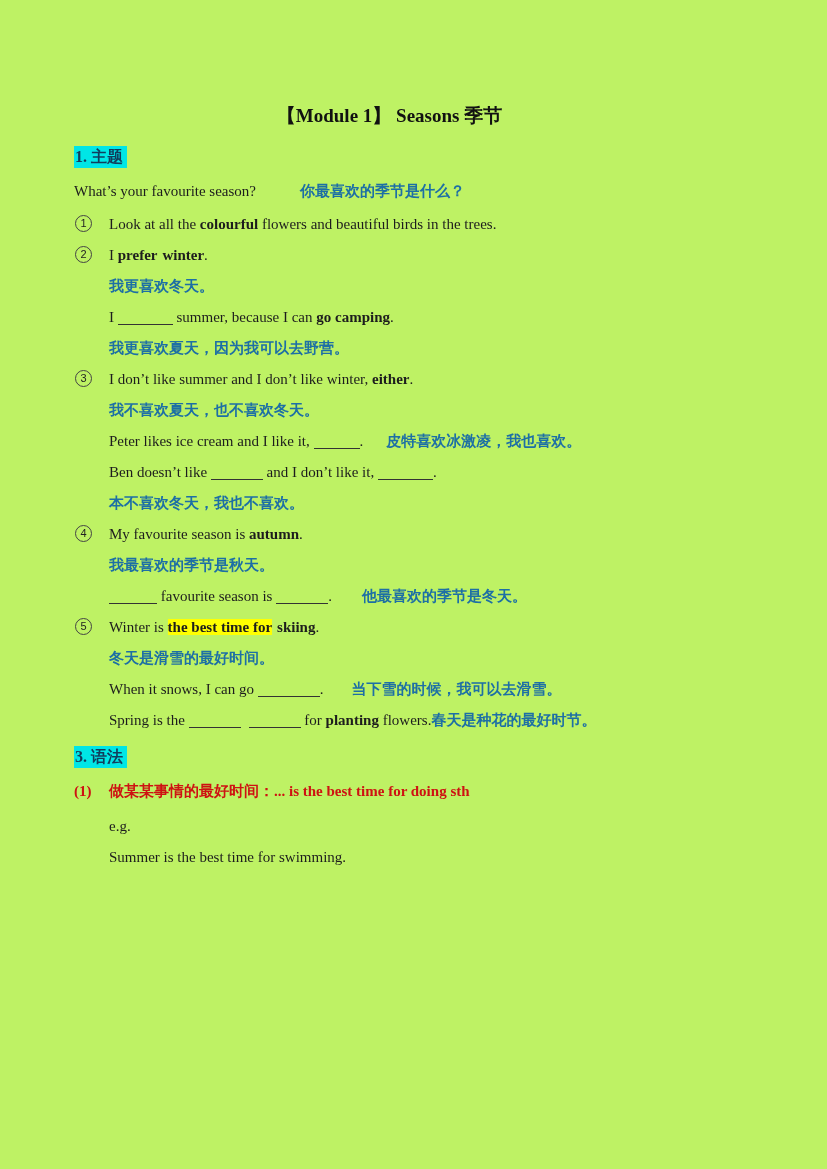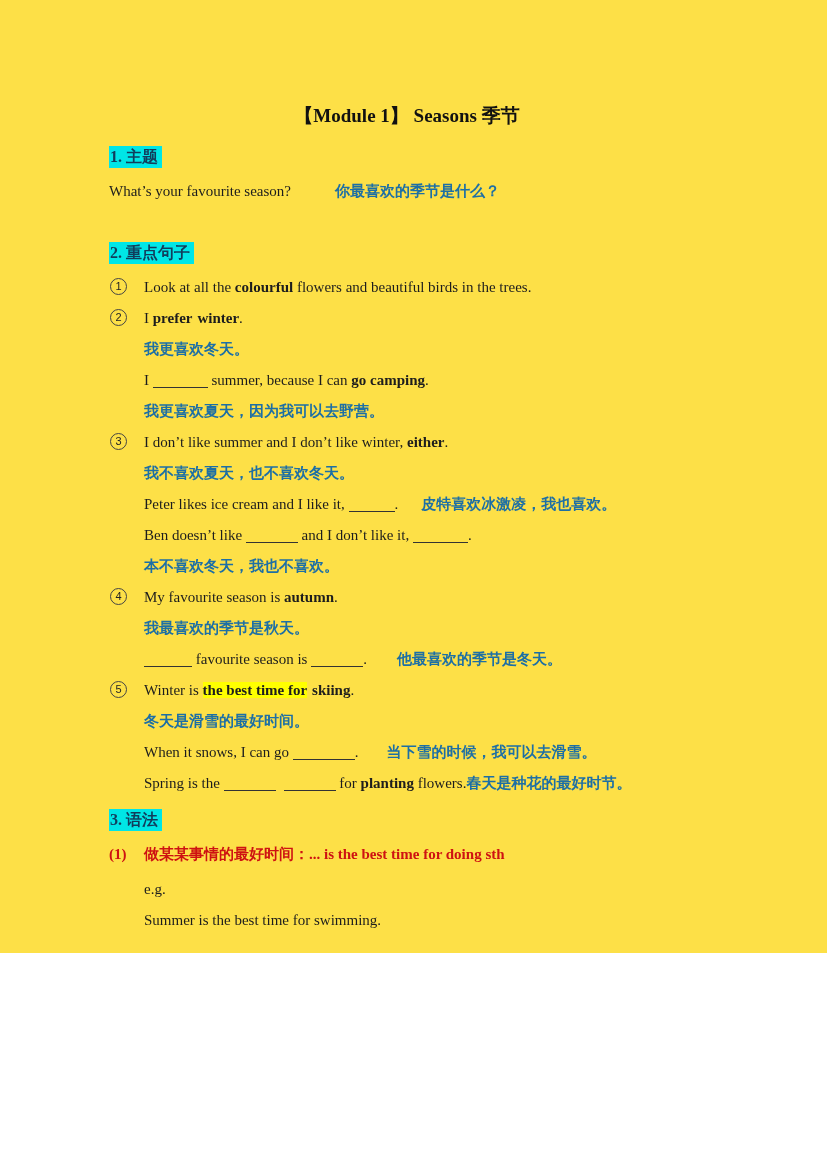"【Module 1】 Seasons 季节" .page { background: #fde047 -> #bef264; height: 953px -> 1169px; padding: 103px 90px 0 109px -> 103px 90px 0 74px }
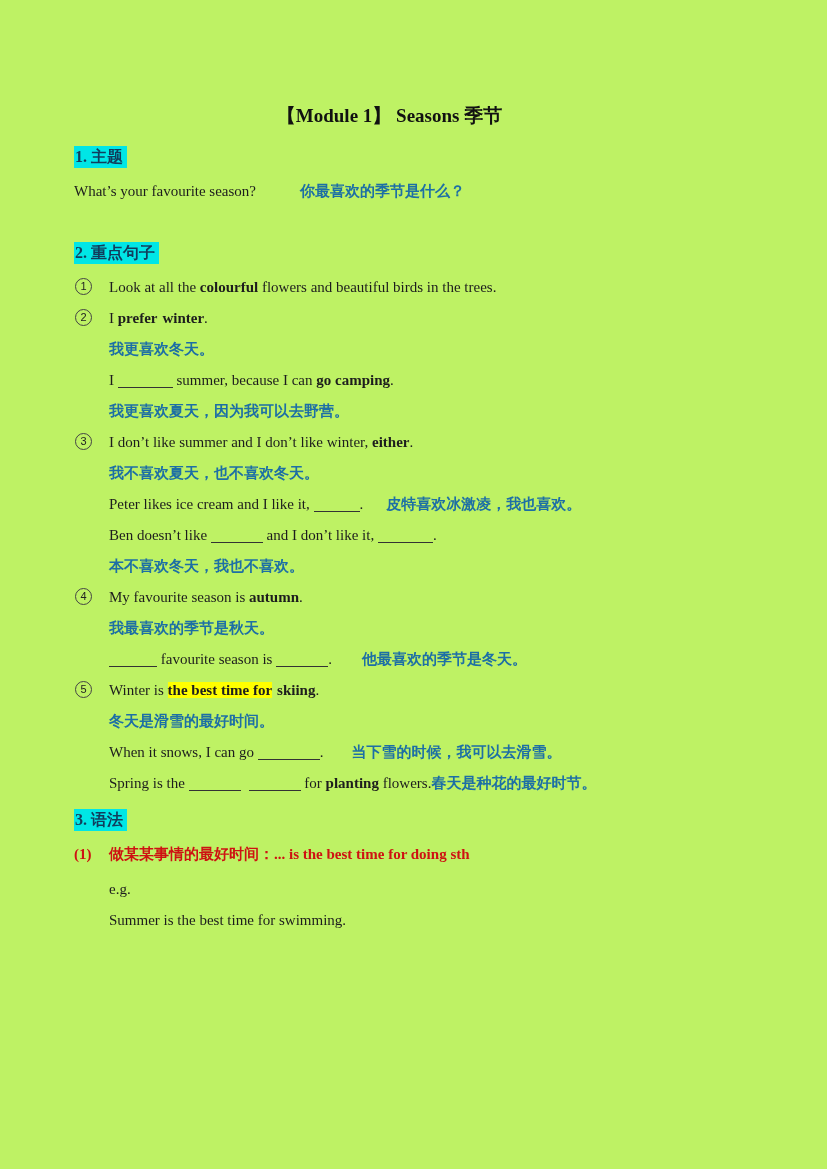"2. 重点句子" div.sec-head { html: <div> <span>2. 重点句子</span> </div> -> none }
